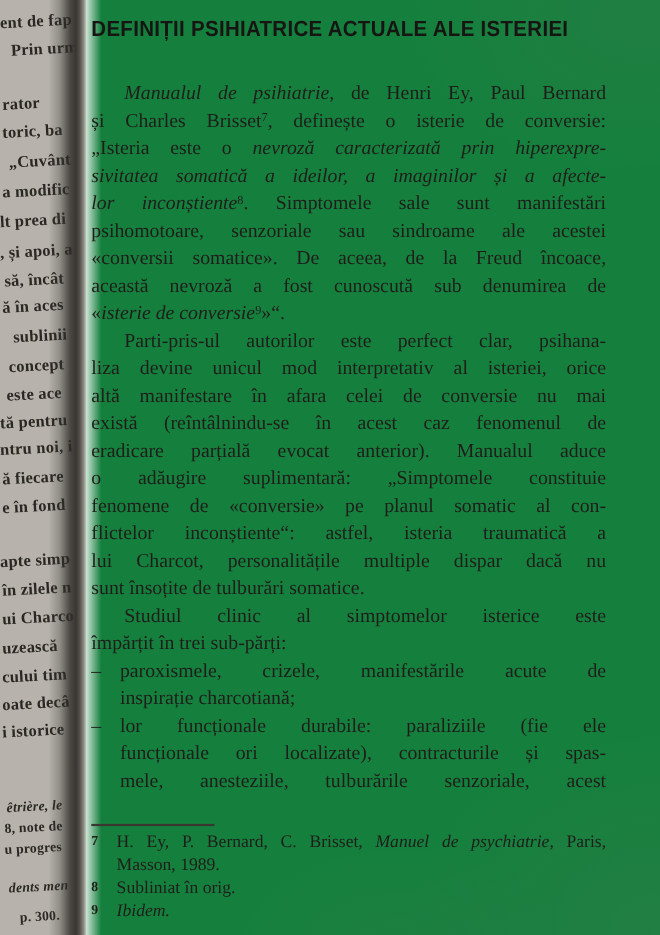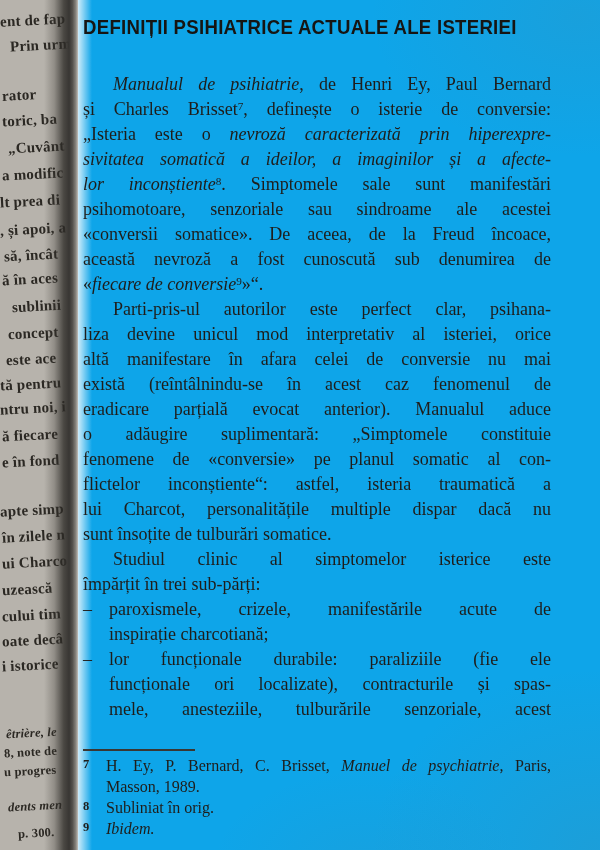"DEFINIȚII PSIHIATRICE ACTUALE ALE" .main { background: #0ea5e9 -> #15803d }
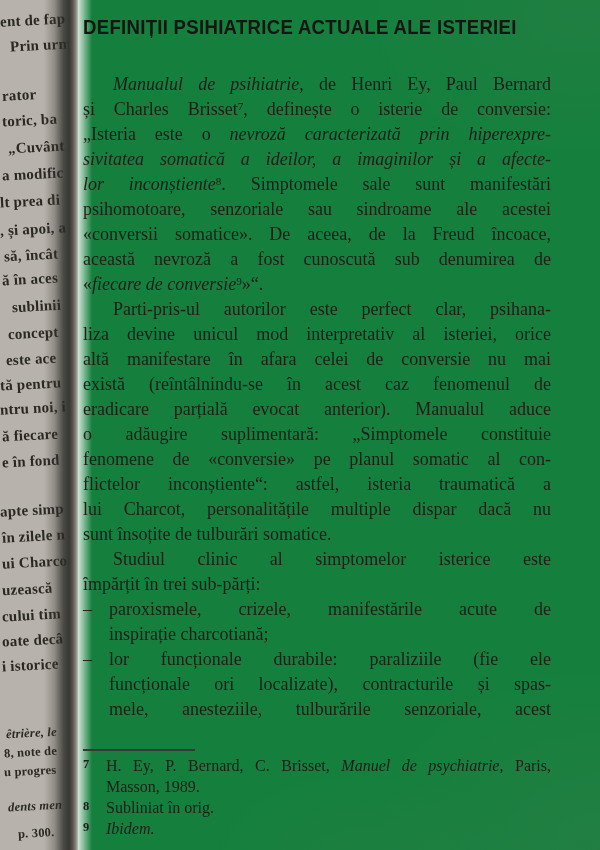"fiecare de conversie" span.it { text: fiecare -> isterie }
